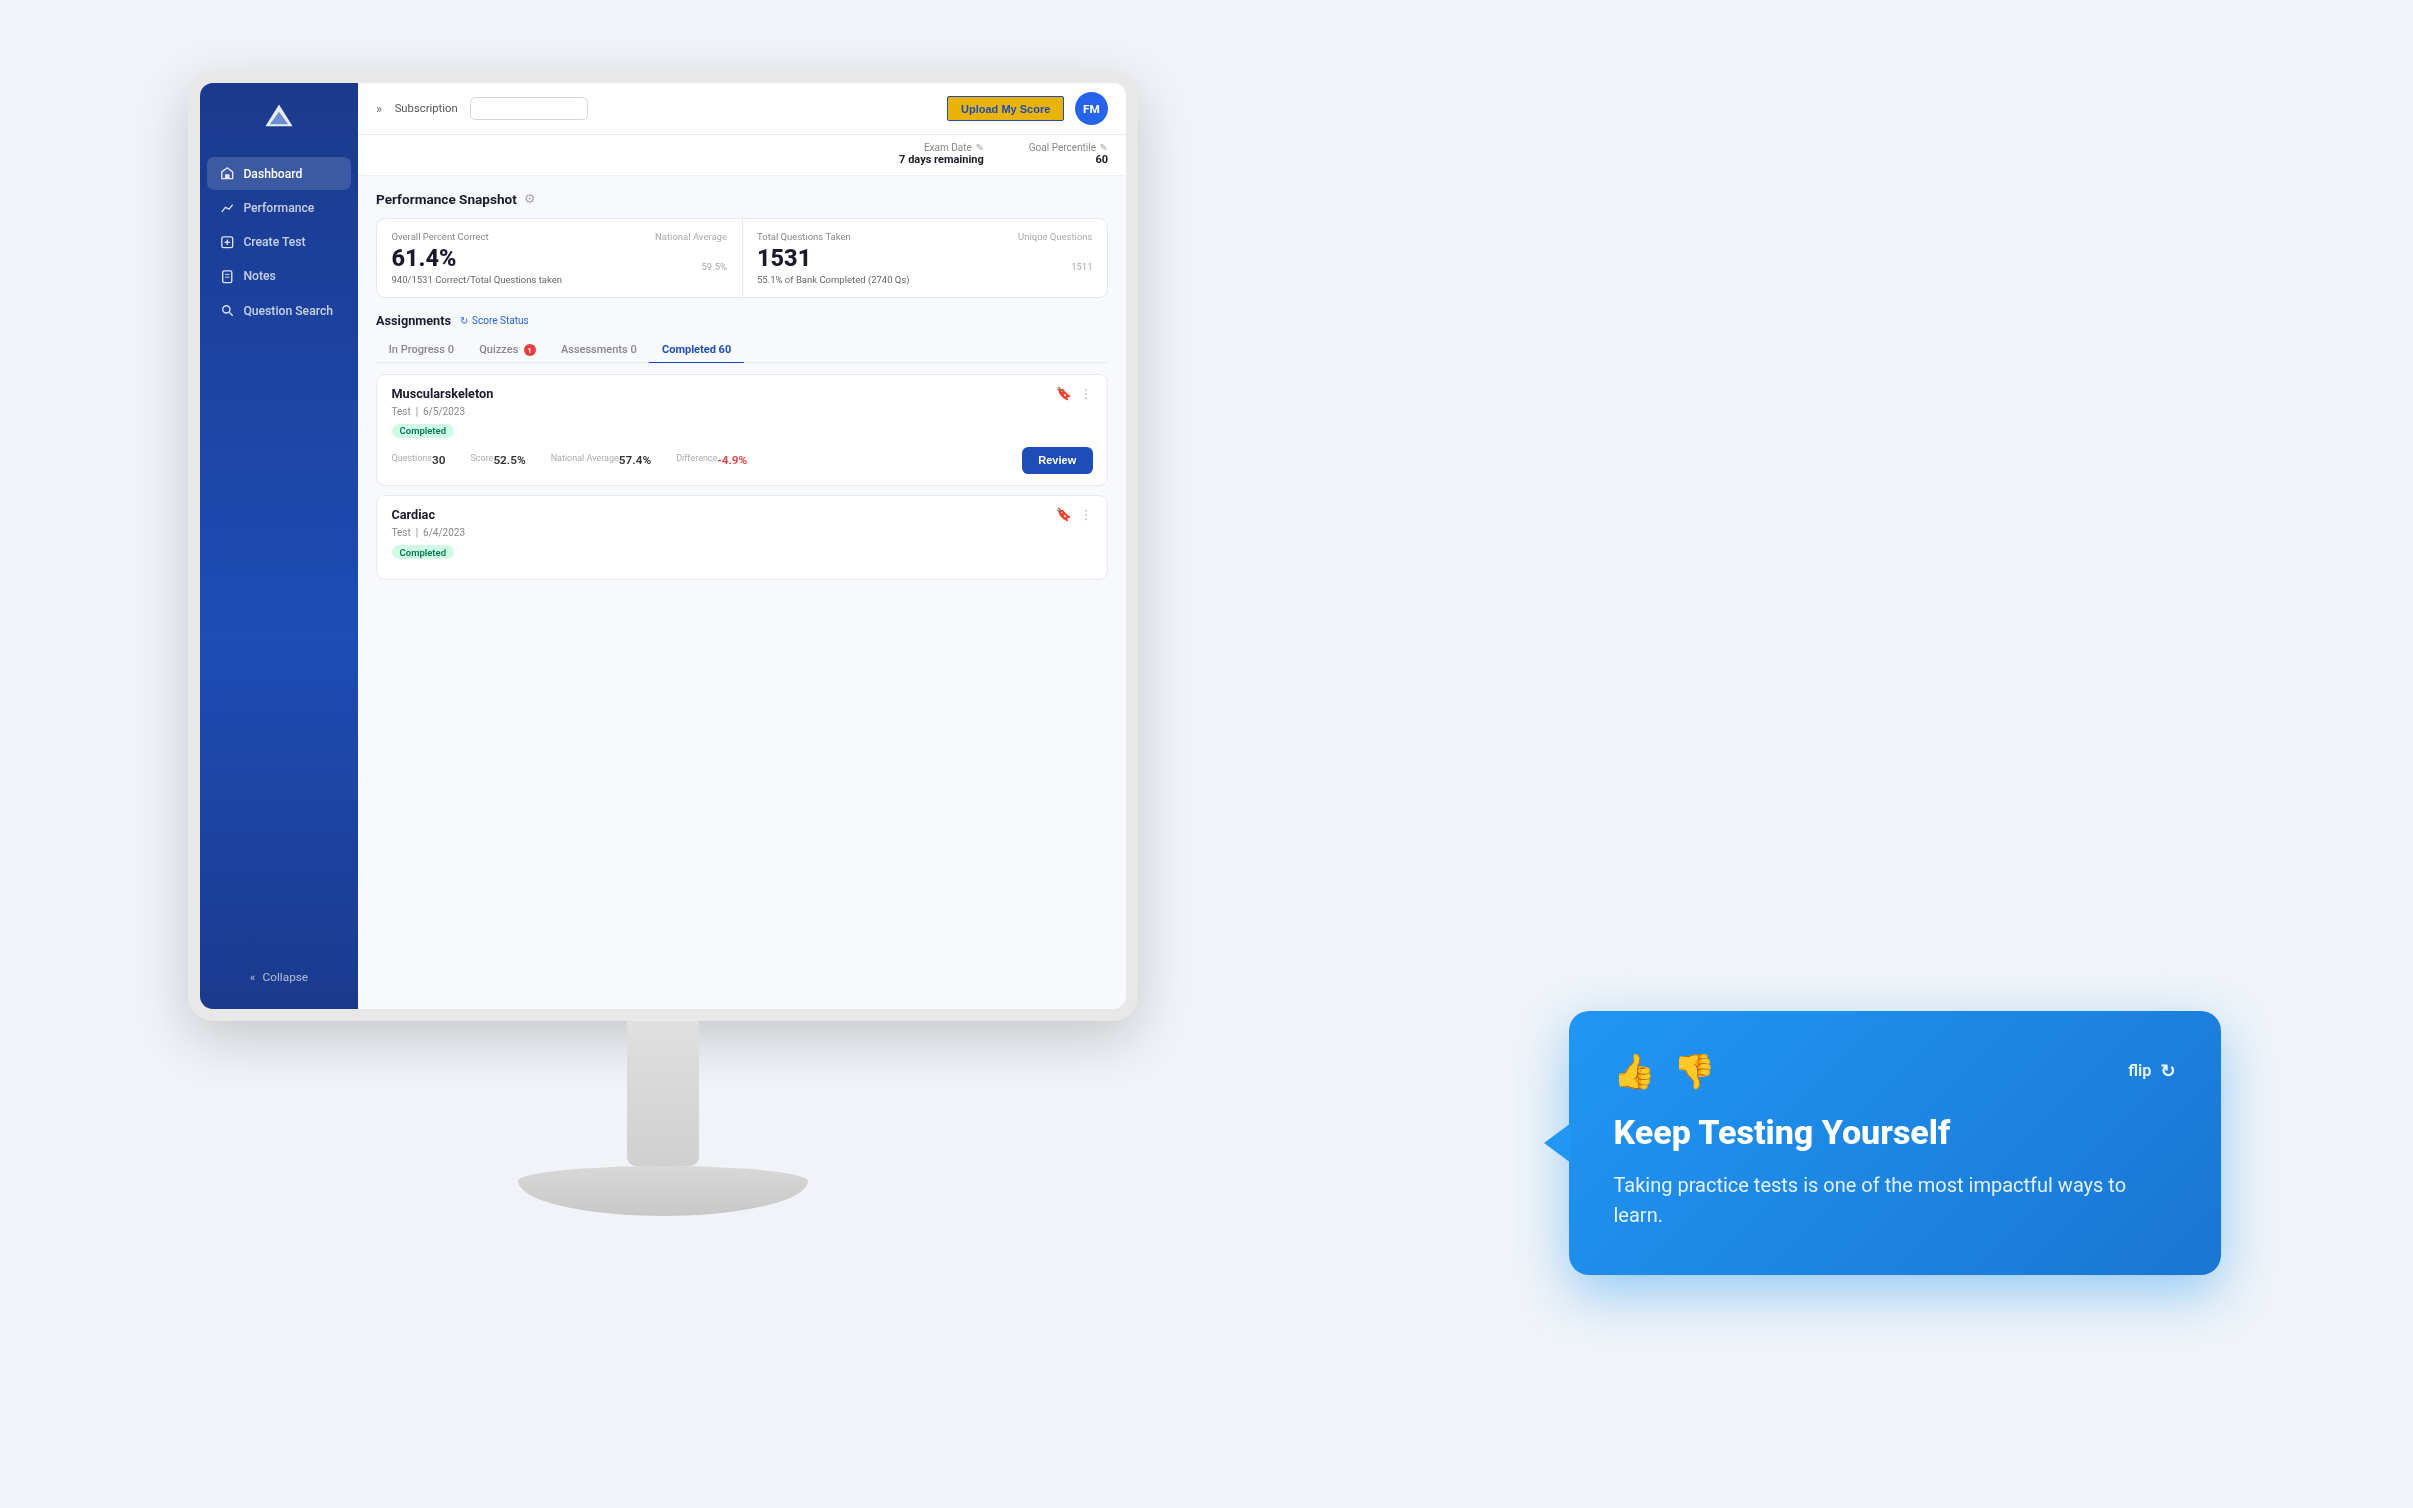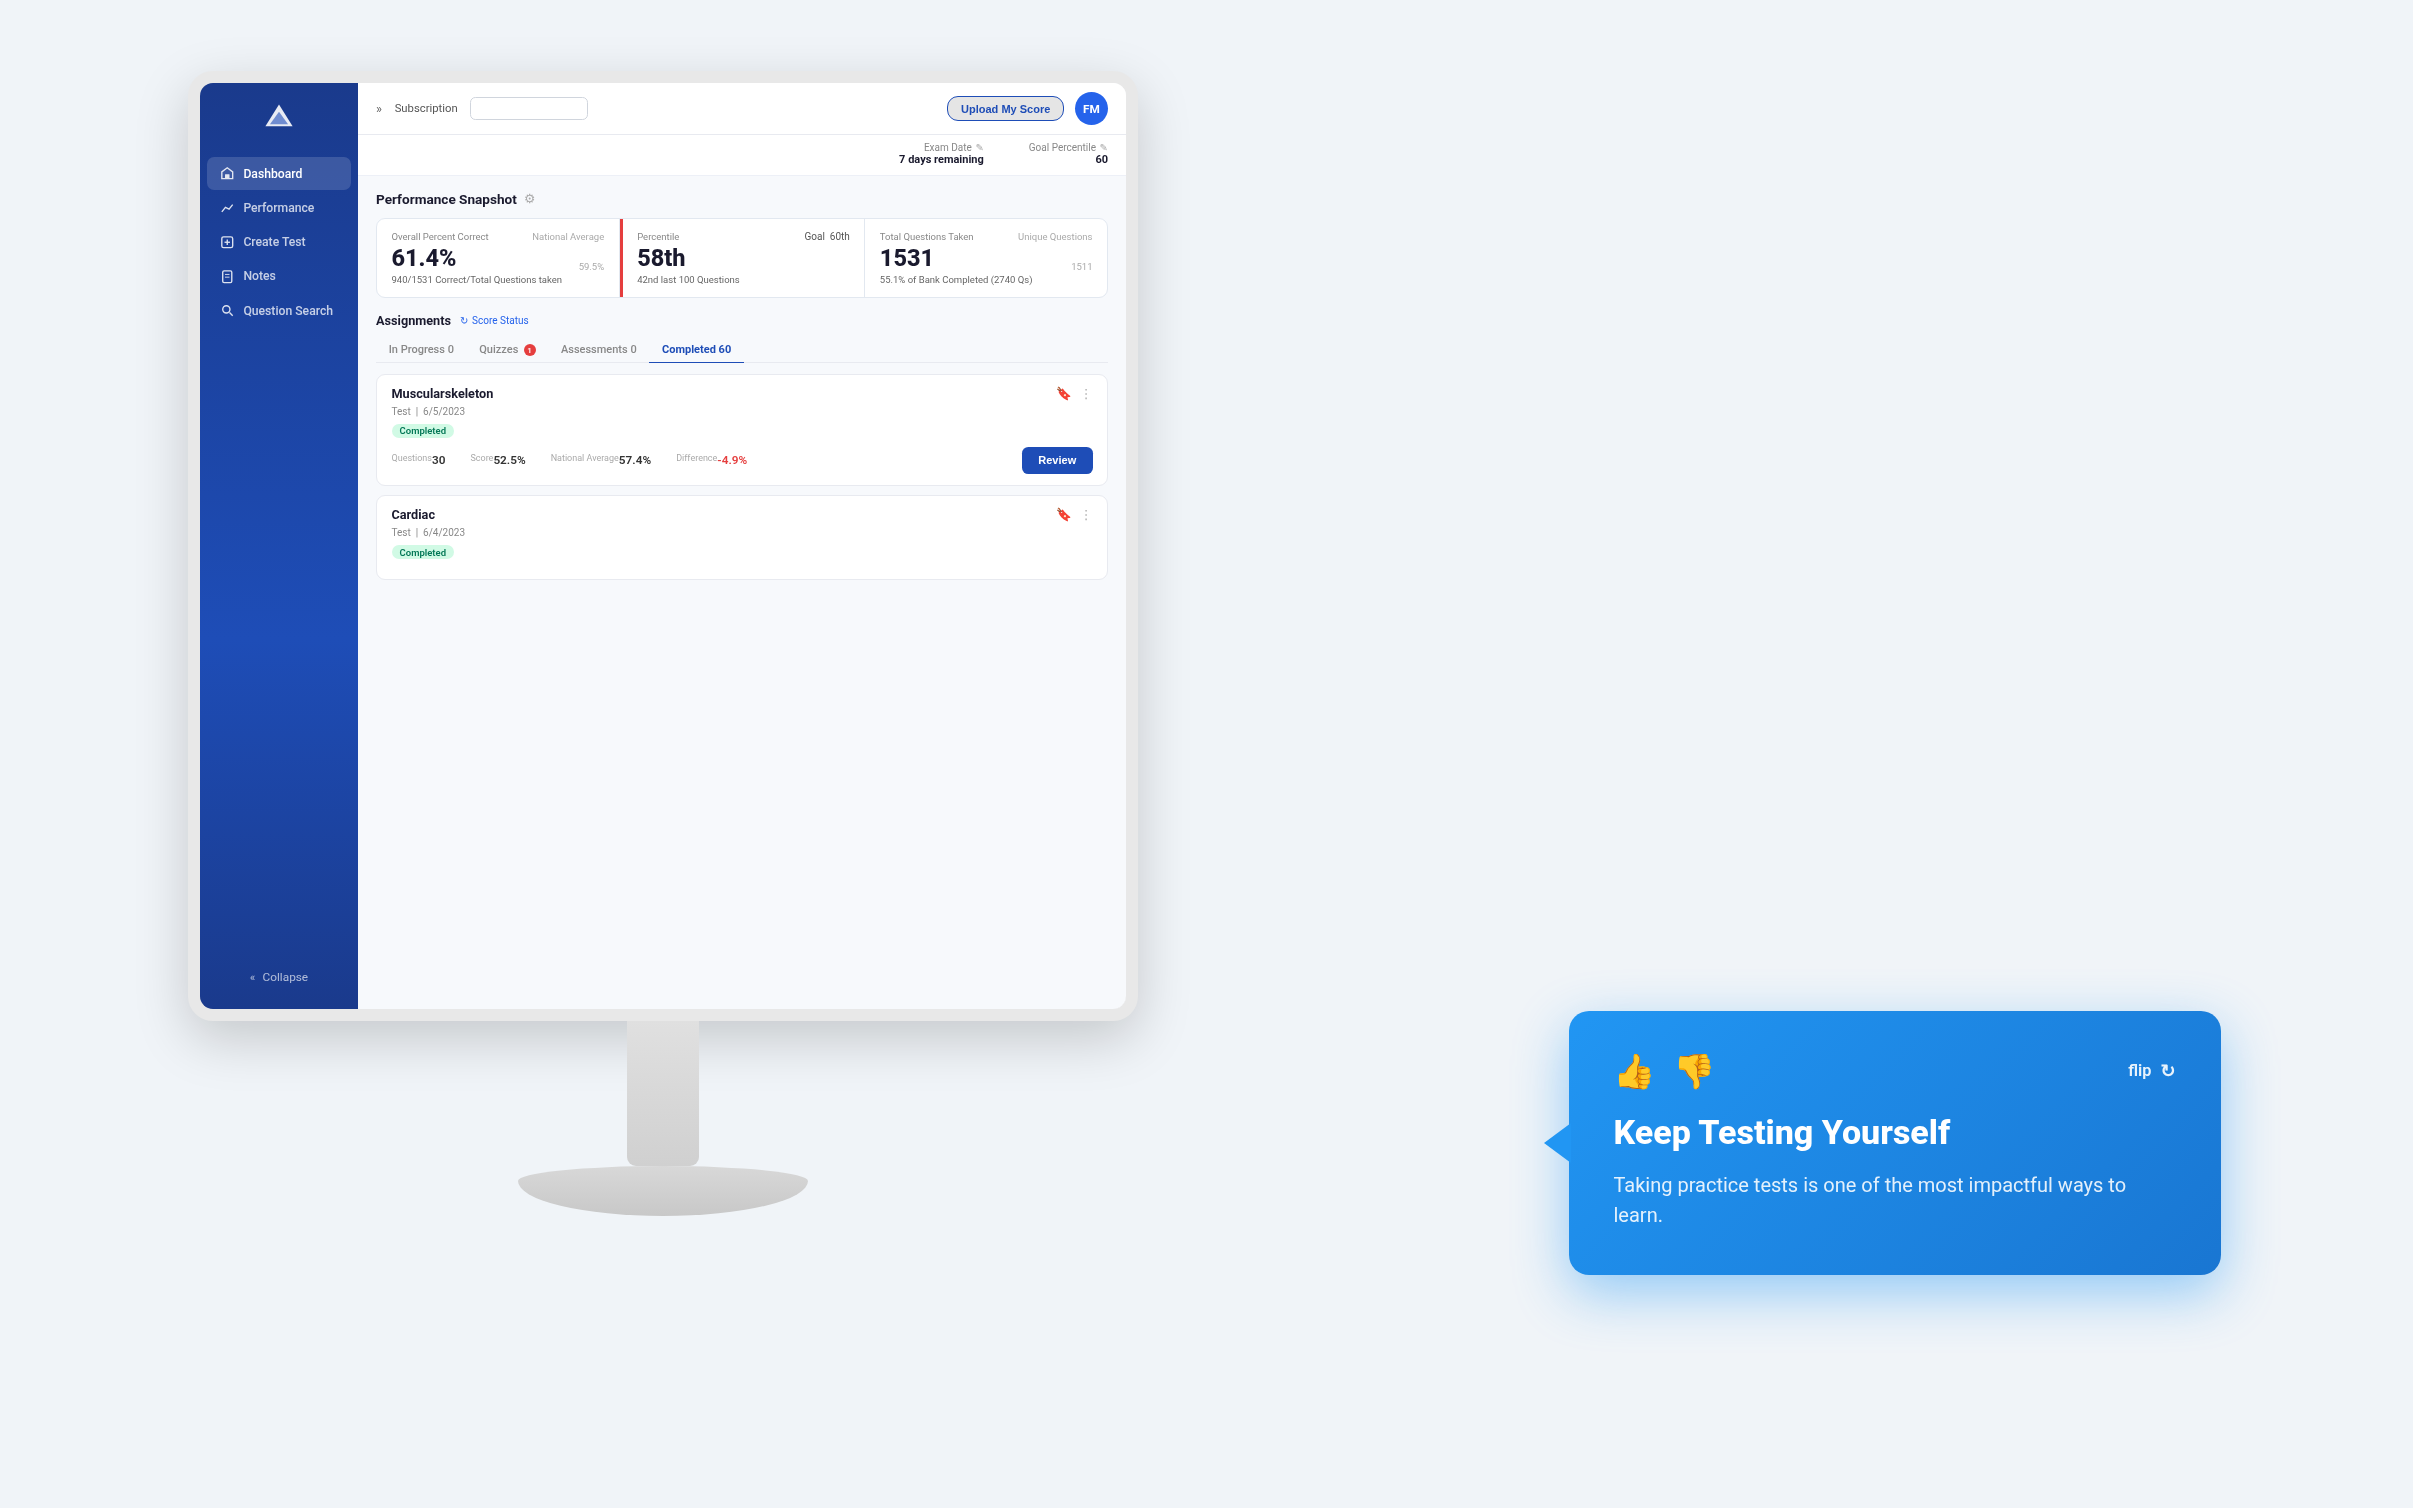"Upload My Score" .upload-score-btn { background: #e5e5e5 -> #eab308; border-radius: 11px -> 2px }
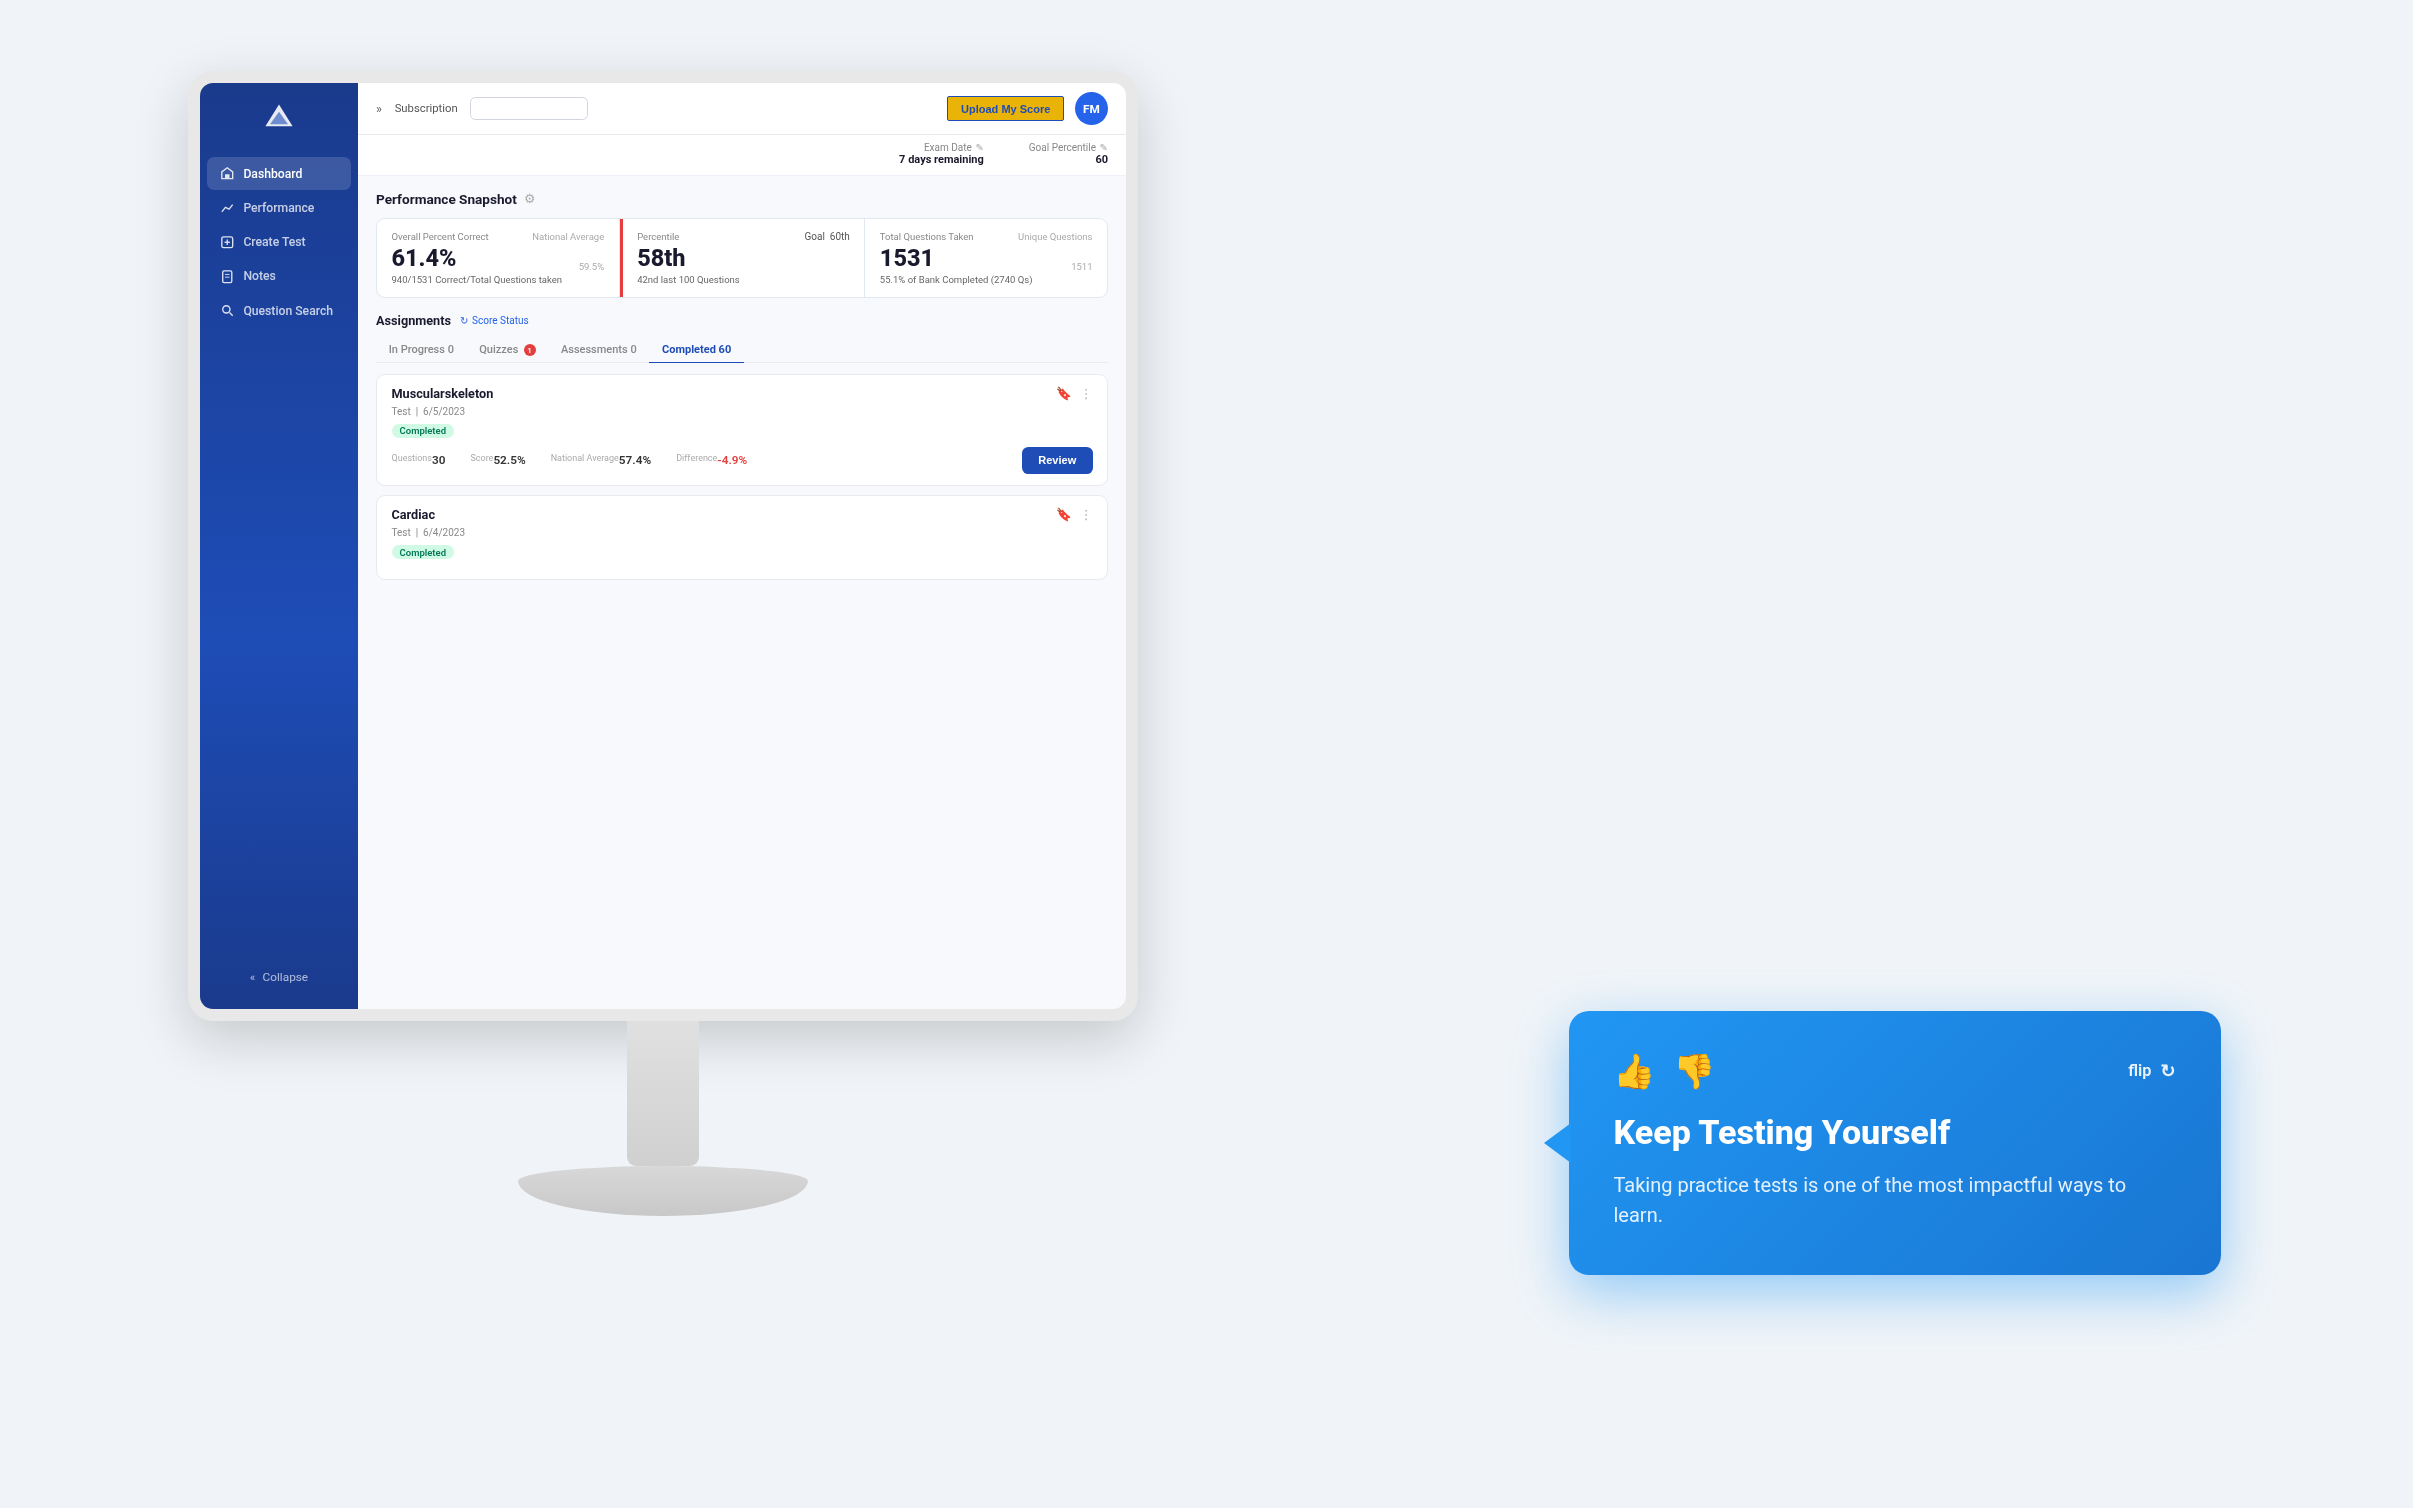"Percentile" div.snapshot-card { html: <div> <div> <span>Percentile</span> <span> <span>Goal</span>&nbsp; <span>60th</span> </span> </div> <span>58th</span> <div>42nd last 100 Questions</div> </div> -> none }
